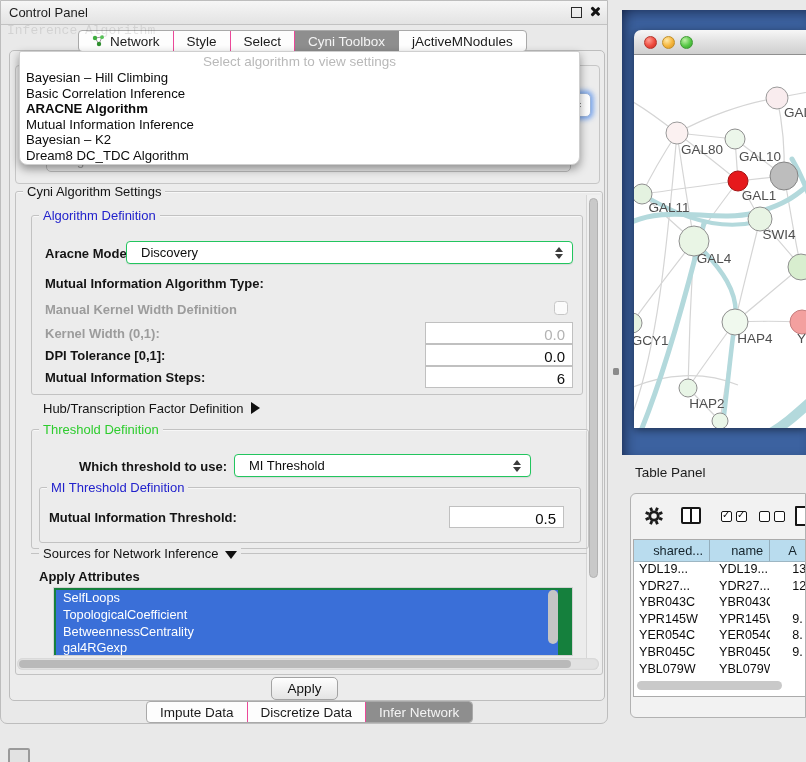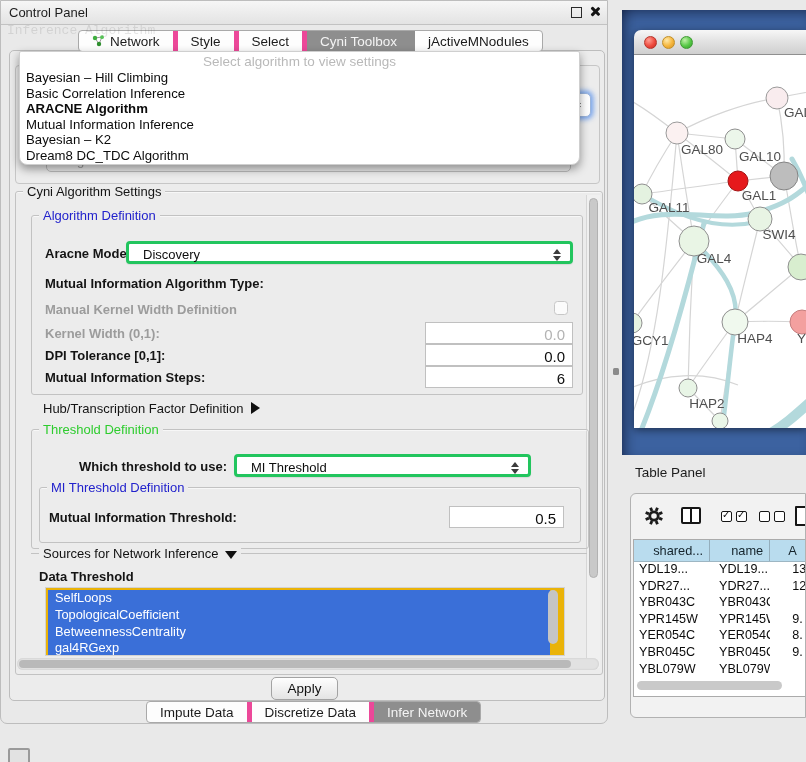"Network" .seg .segitem { border-right: 5px solid #ec4899 -> 1px solid #ec4899 }
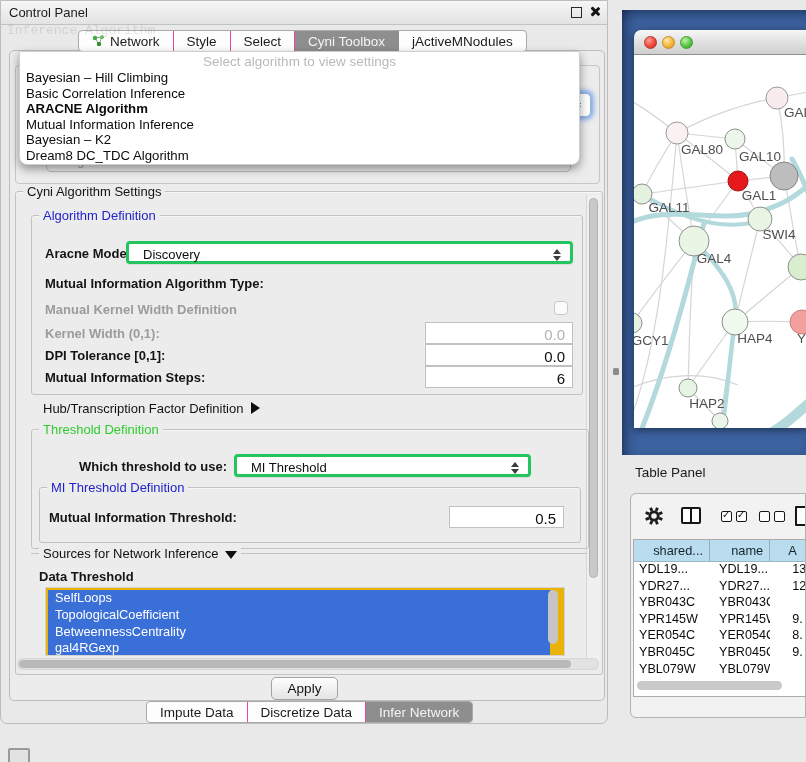"Discovery" .combo { border: 3px solid #22c55e -> 1px solid #22c55e }
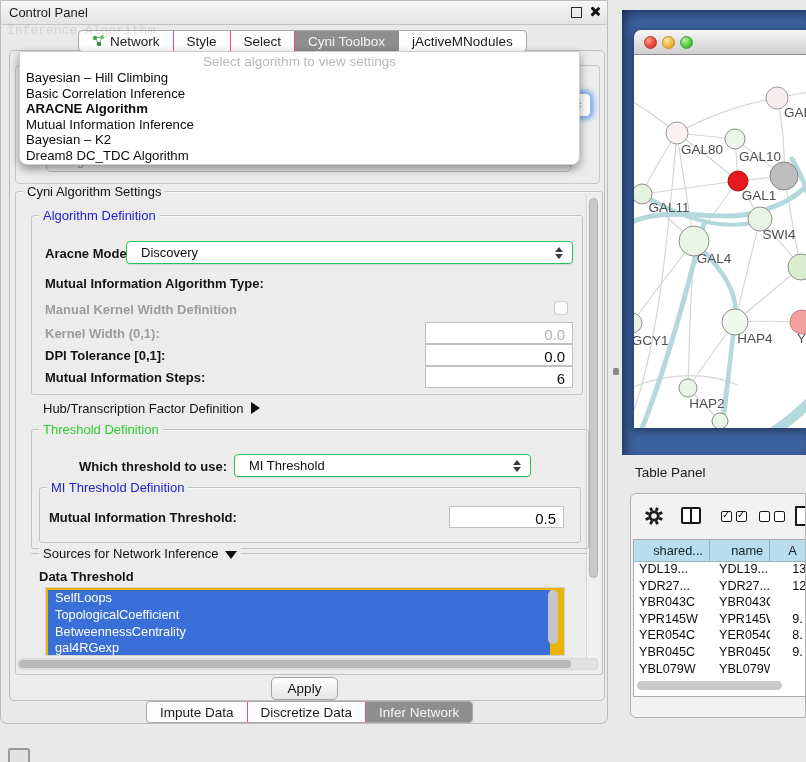"Data Threshold" span.lbl { text: Data Threshold -> Apply Attributes }
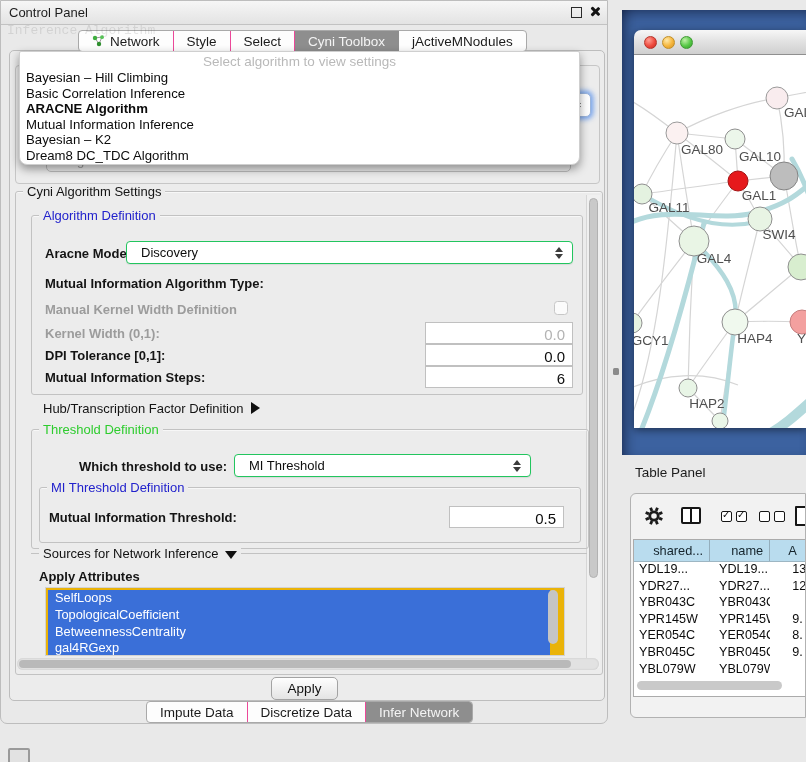"SelfLoops" #attr-list { background: #eab308 -> #15803d; left: 44px -> 52px }
